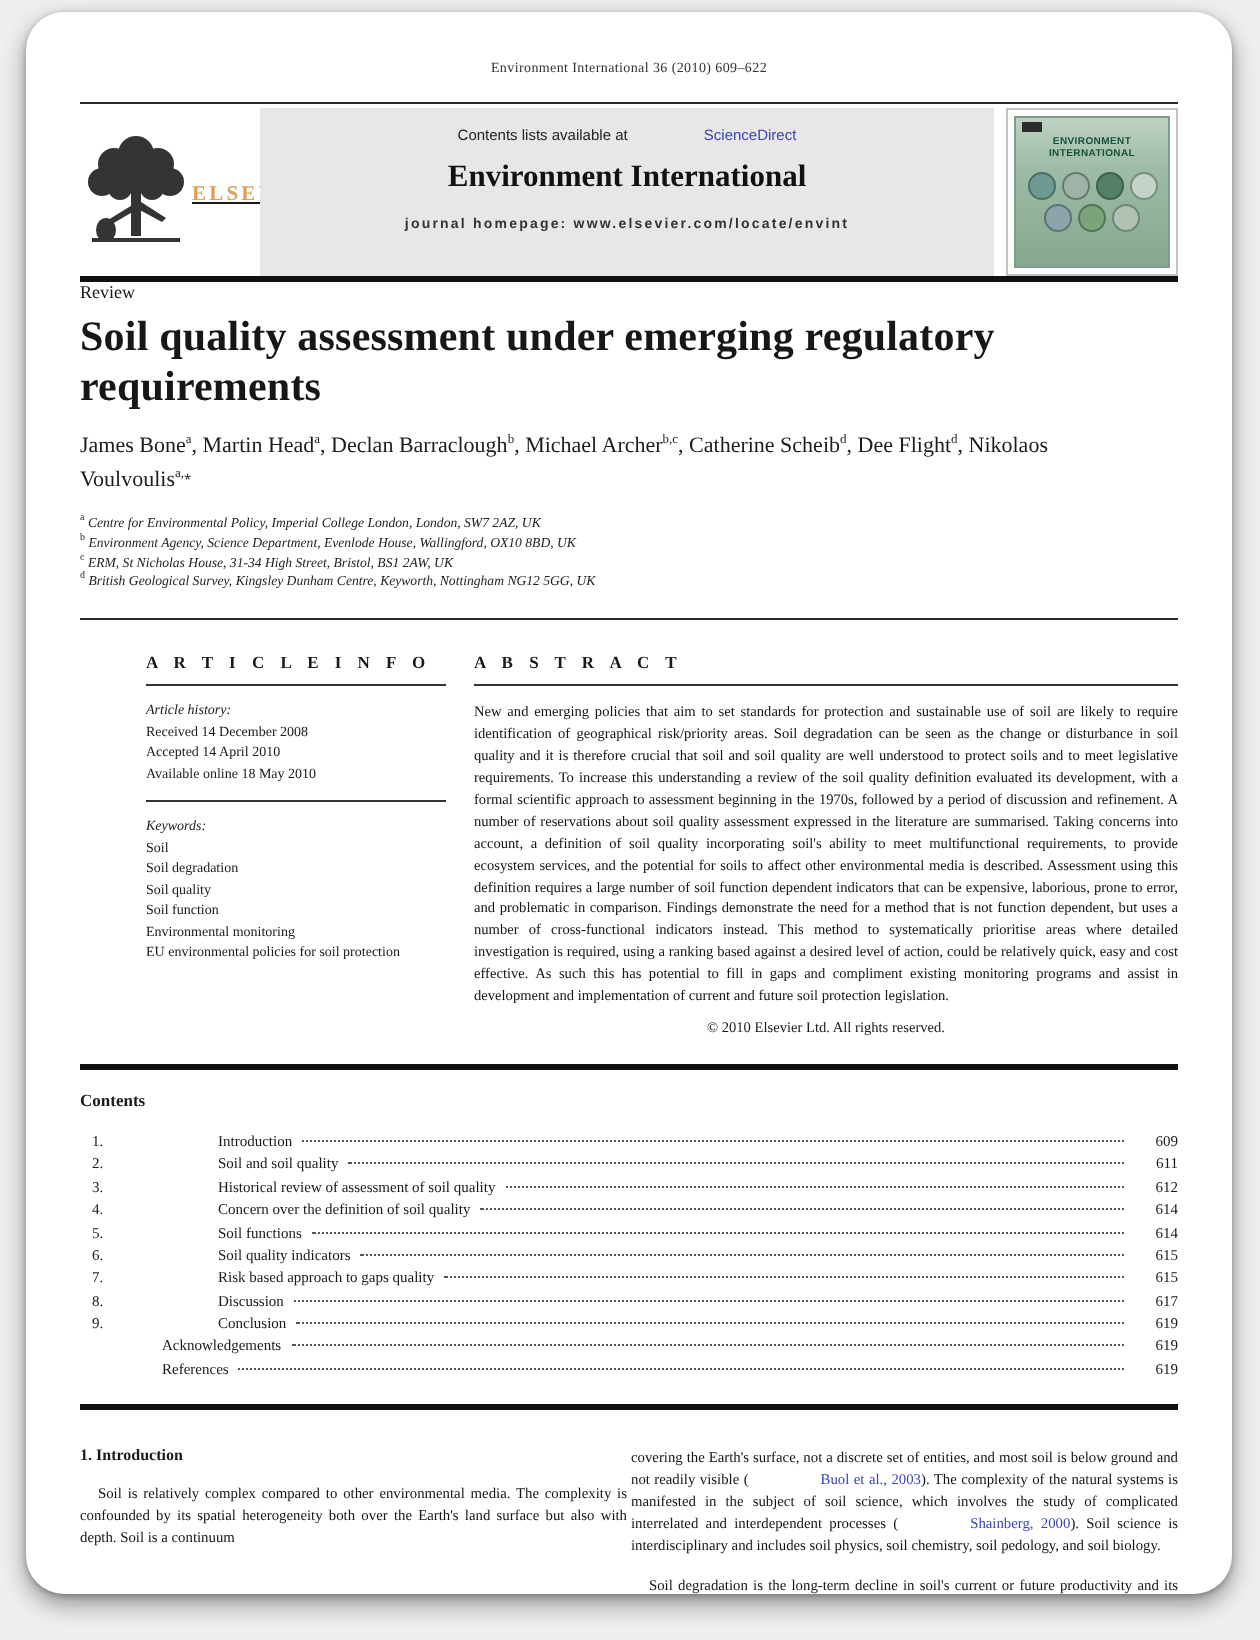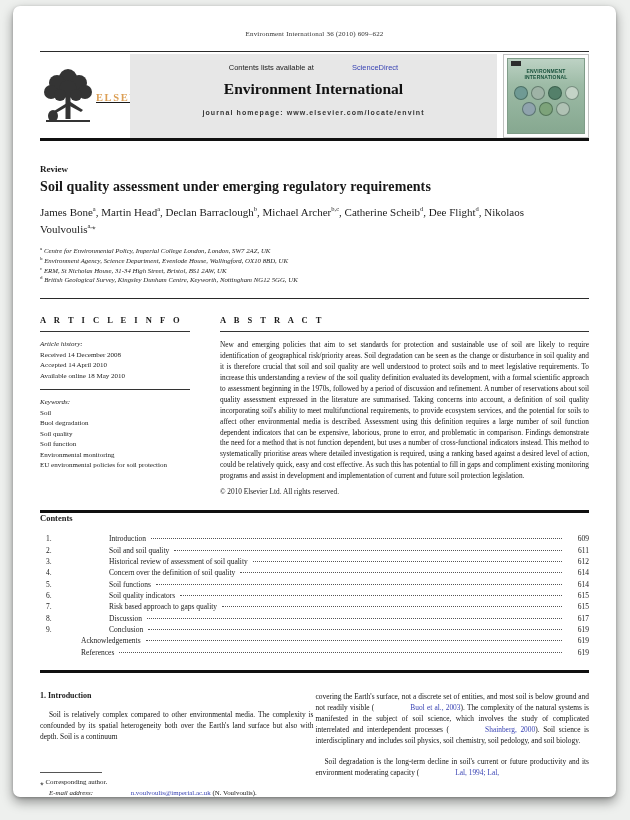"Environment International 36 (2010)" .page { border-radius: 7px -> 19px }
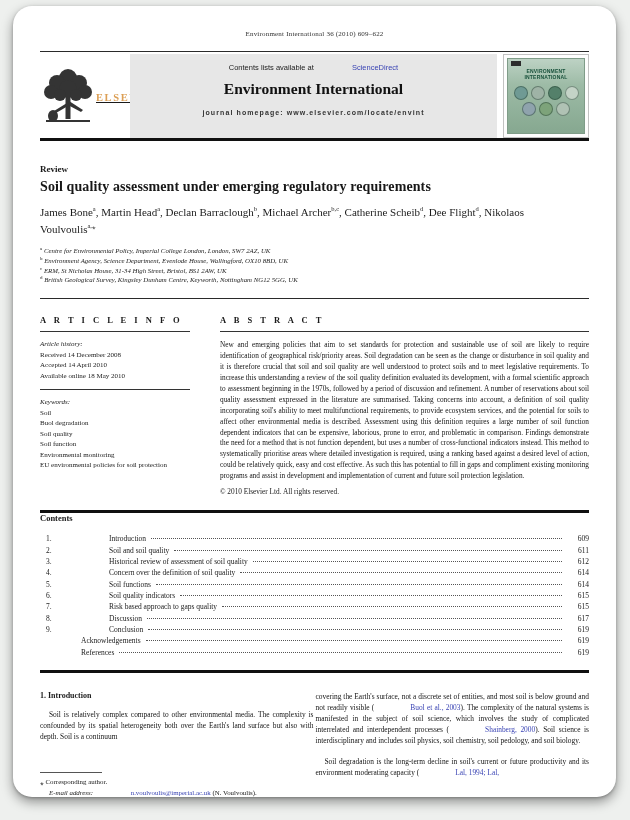"Review" .review { font-weight: bold -> normal; margin-top: 23px -> 0 }
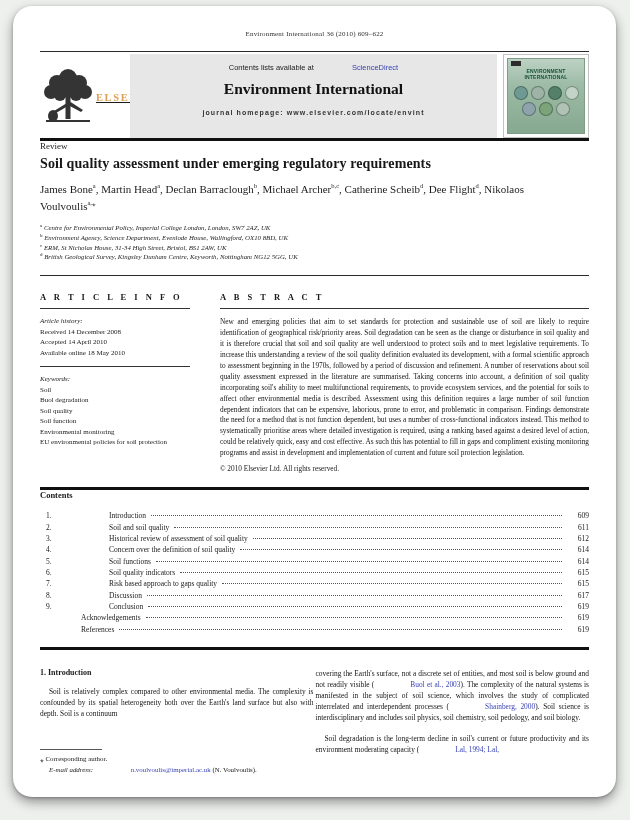"Soil quality assessment under emerging" .title { font-size: 14px -> 21px }
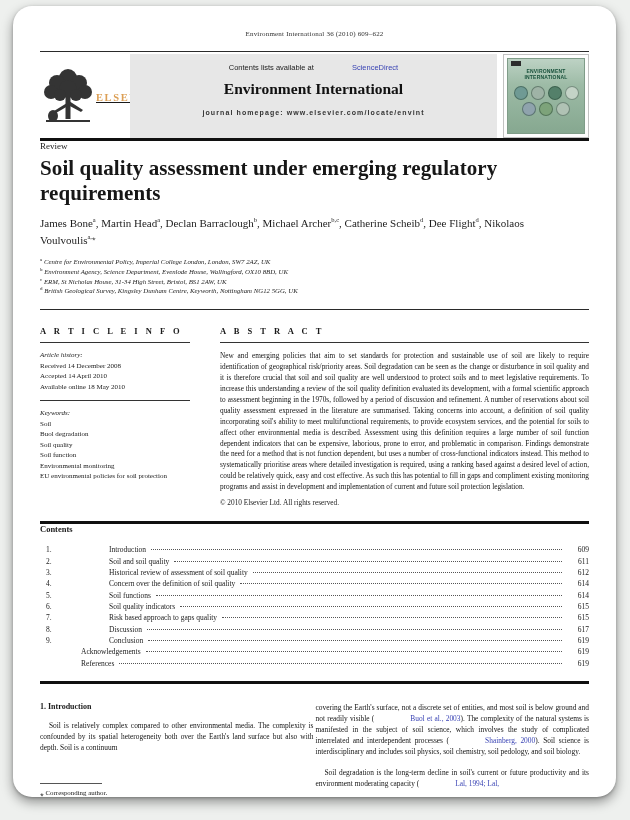"A R T I C" .info-grid { column-gap: 30px -> 14px; margin-left: none -> 33px }
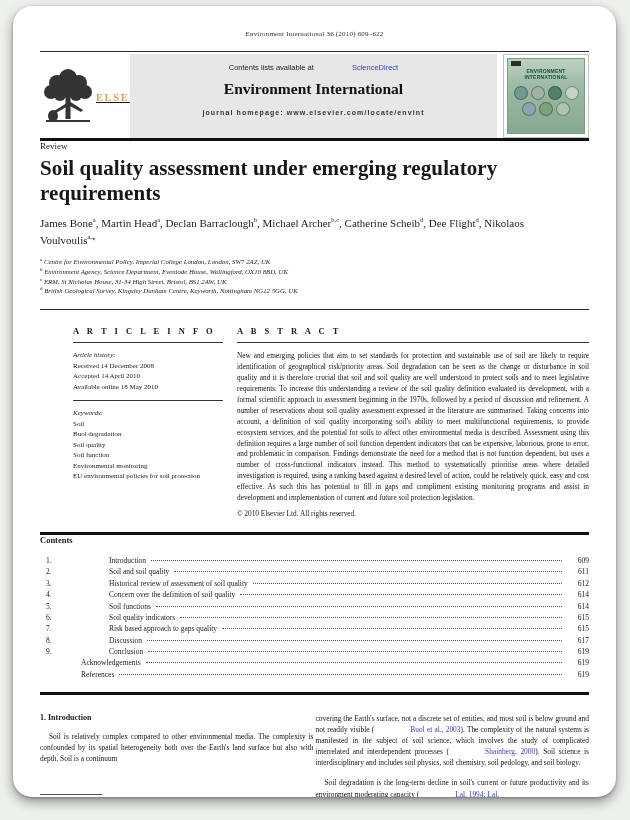"Buol degradation" div.info-line { text: Buol -> Soil }
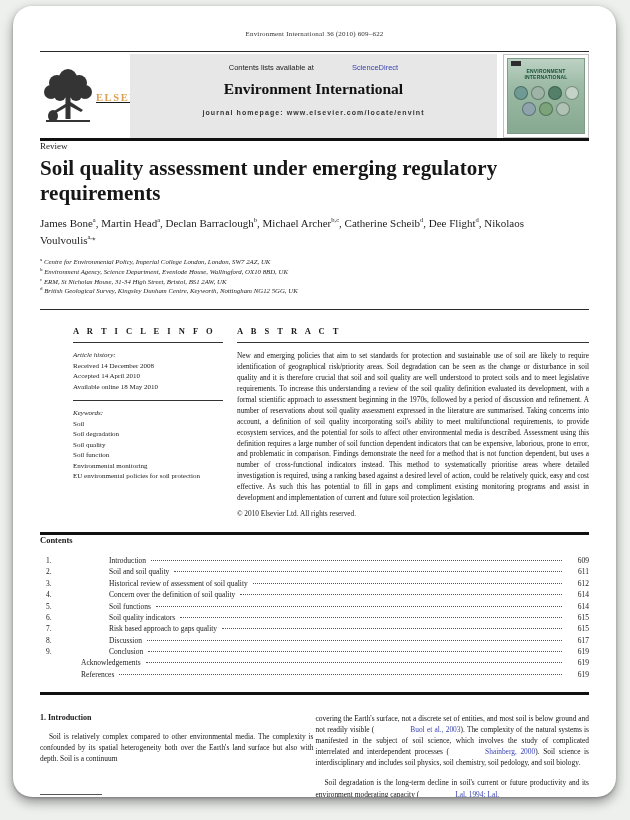"© 2010 Elsevier Ltd. All" .copyright { text-align: left -> center }
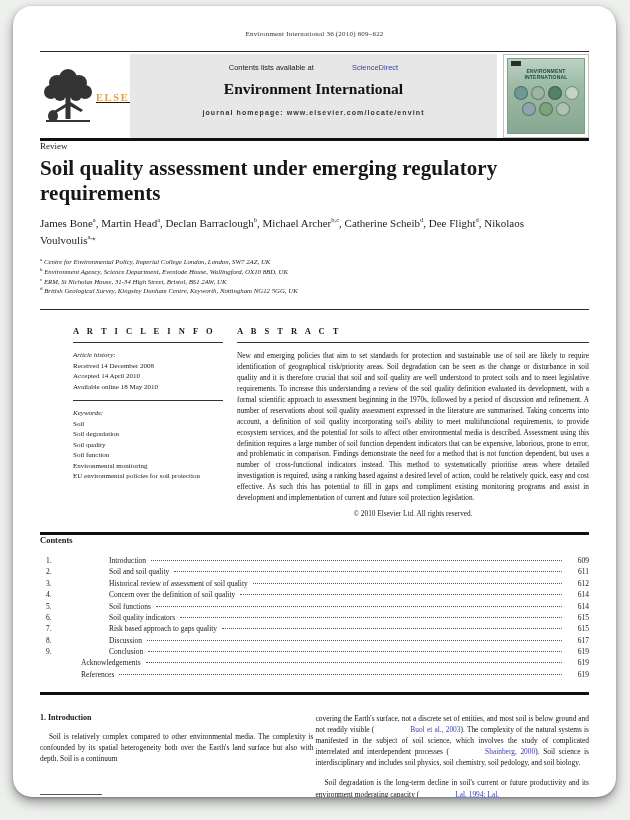"Contents" .contents-header { margin-top: none -> 10px }
